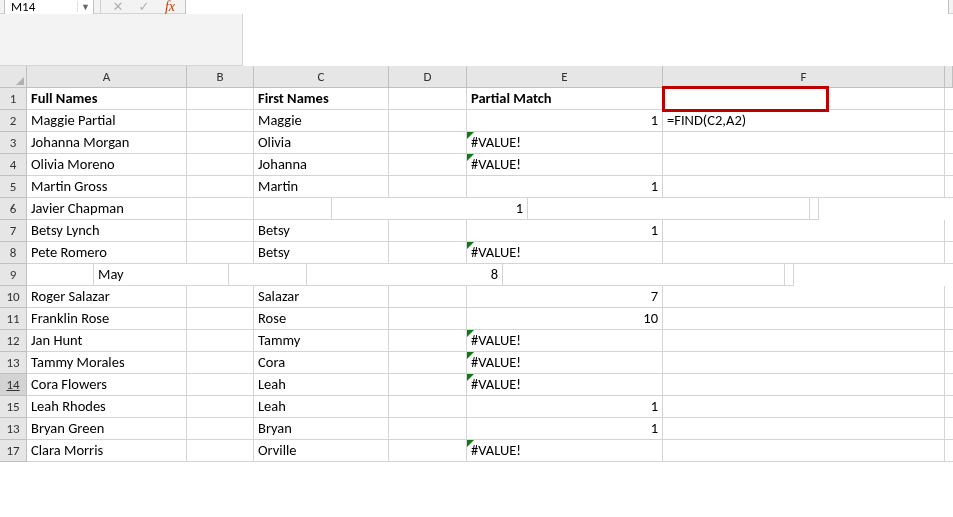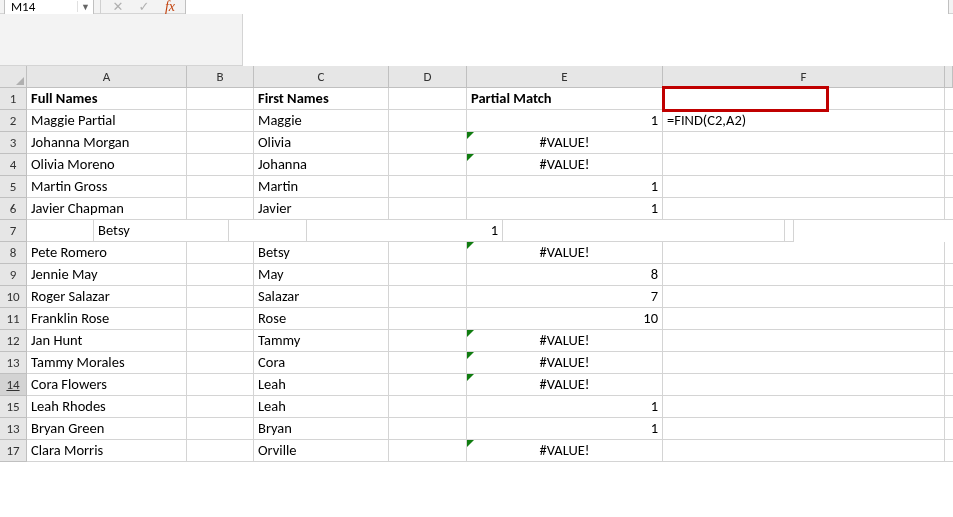"#VALUE!" .cell.center { text-align: center -> left }
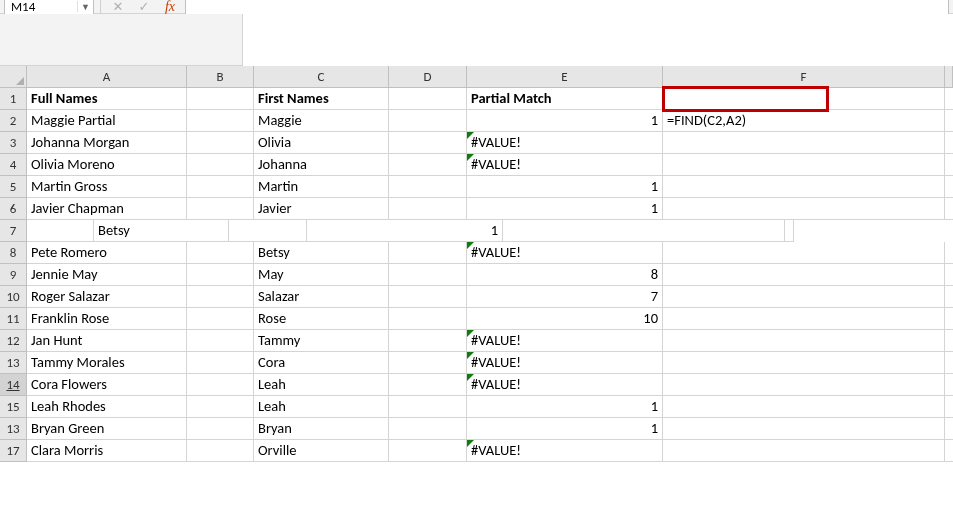"Javier" div.cell { html: <div>Javier</div> -> none }
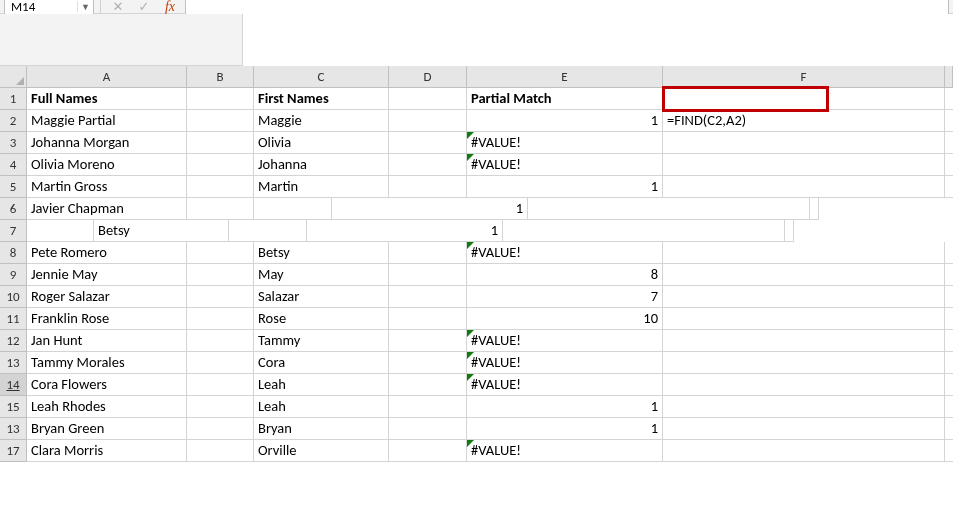"Betsy Lynch" div.cell { html: none -> <div>Betsy Lynch</div> }
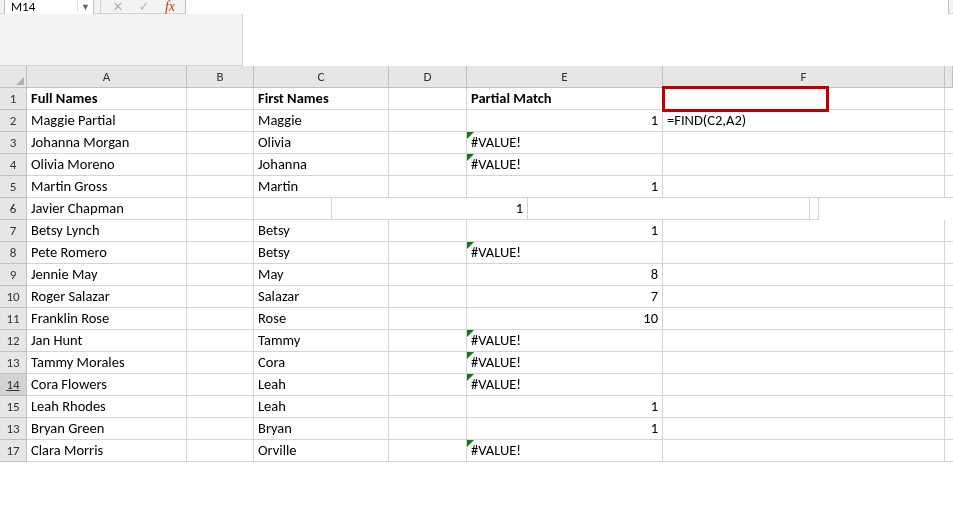"Jennie May" div.cell { html: <div>Jennie May</div> -> none }
